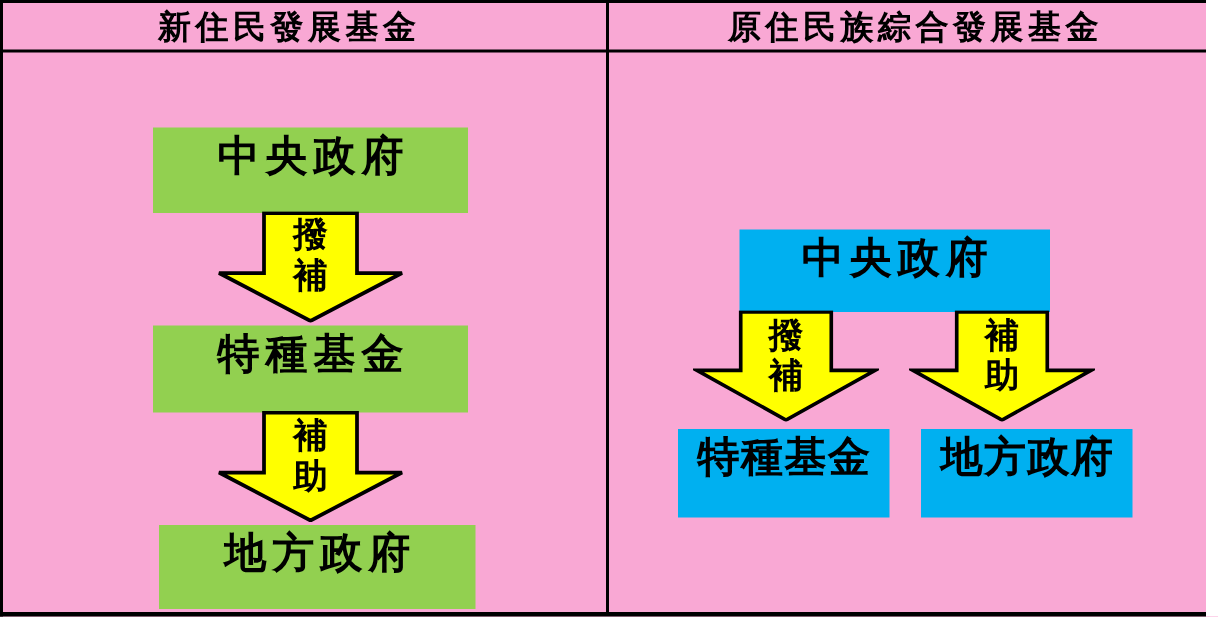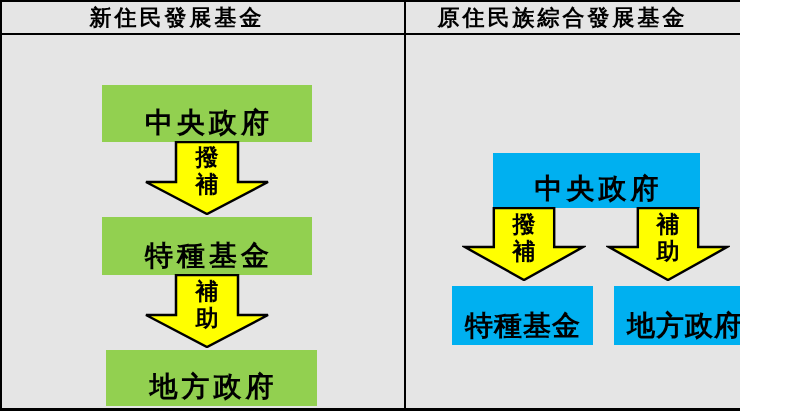"新住民發展基金" #diagram { background: #e5e5e5 -> #f9a8d4; width: 740px -> 804px }
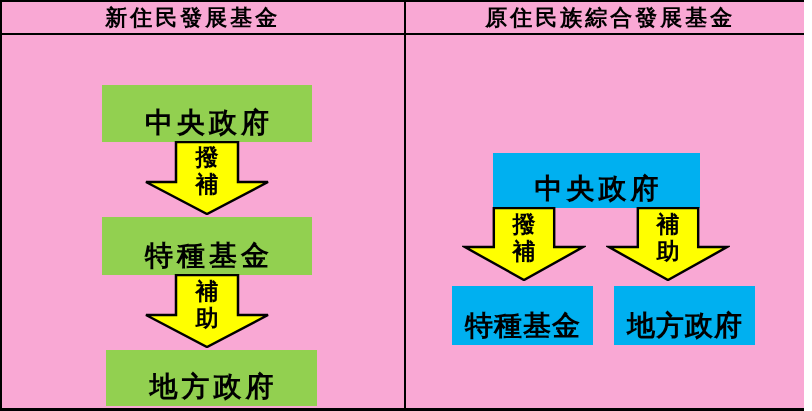"中央政府" .gov-box { align-items: flex-end -> flex-start }
